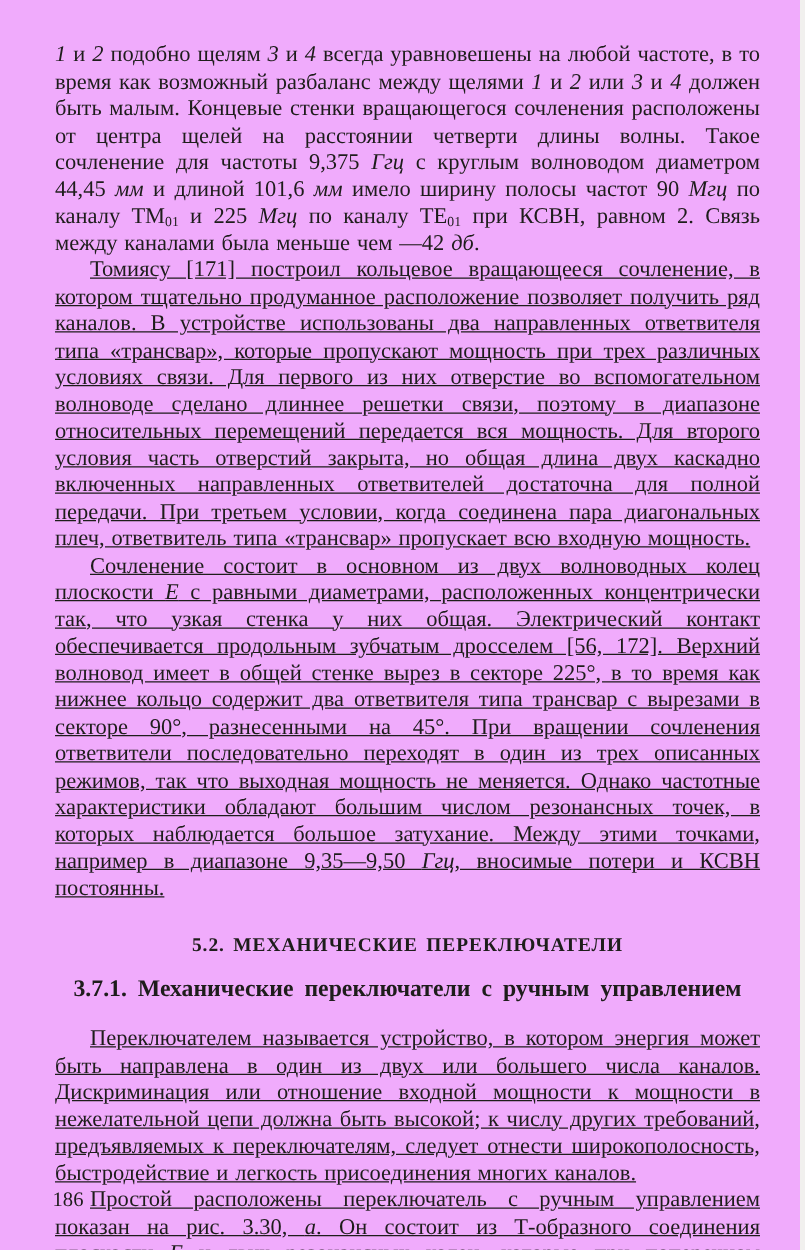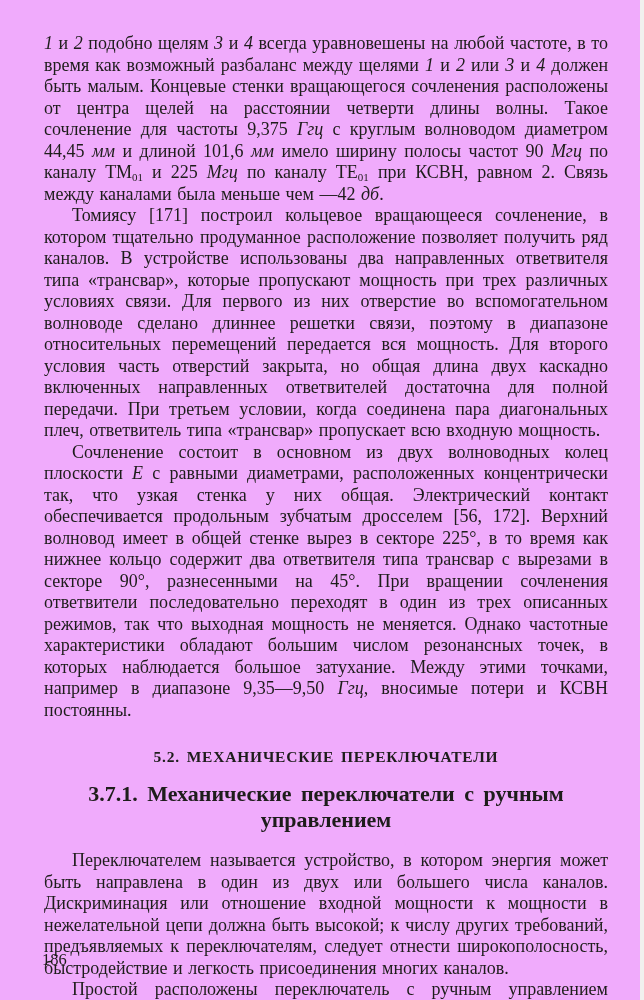"Томиясу [171] построил кольцевое" .para.indent { text-decoration: none -> underline }
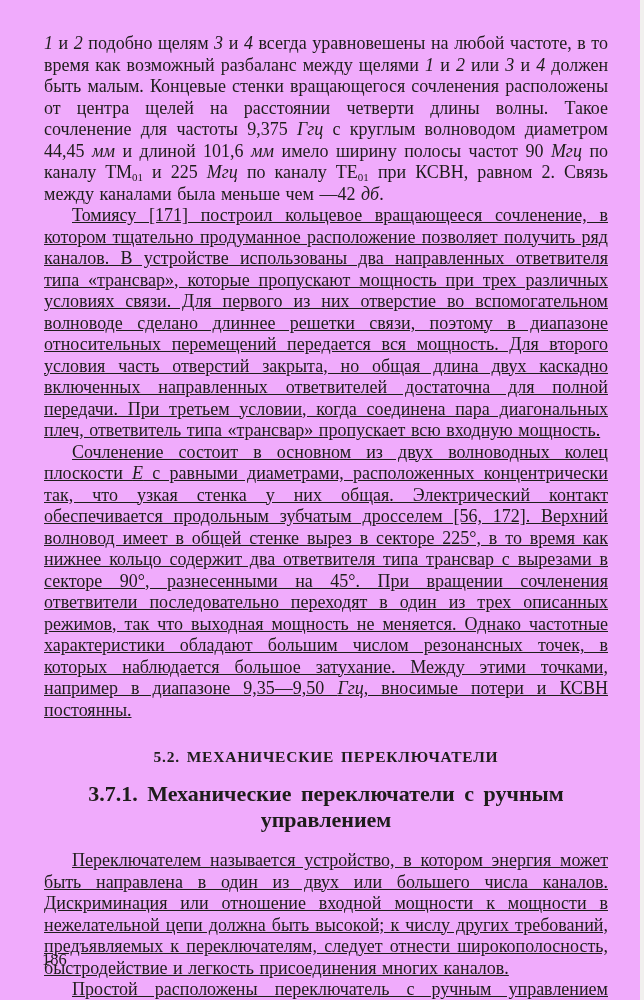"3.7.1. Механические переключатели с" .subsection-heading { font-size: 22px -> 19px }
